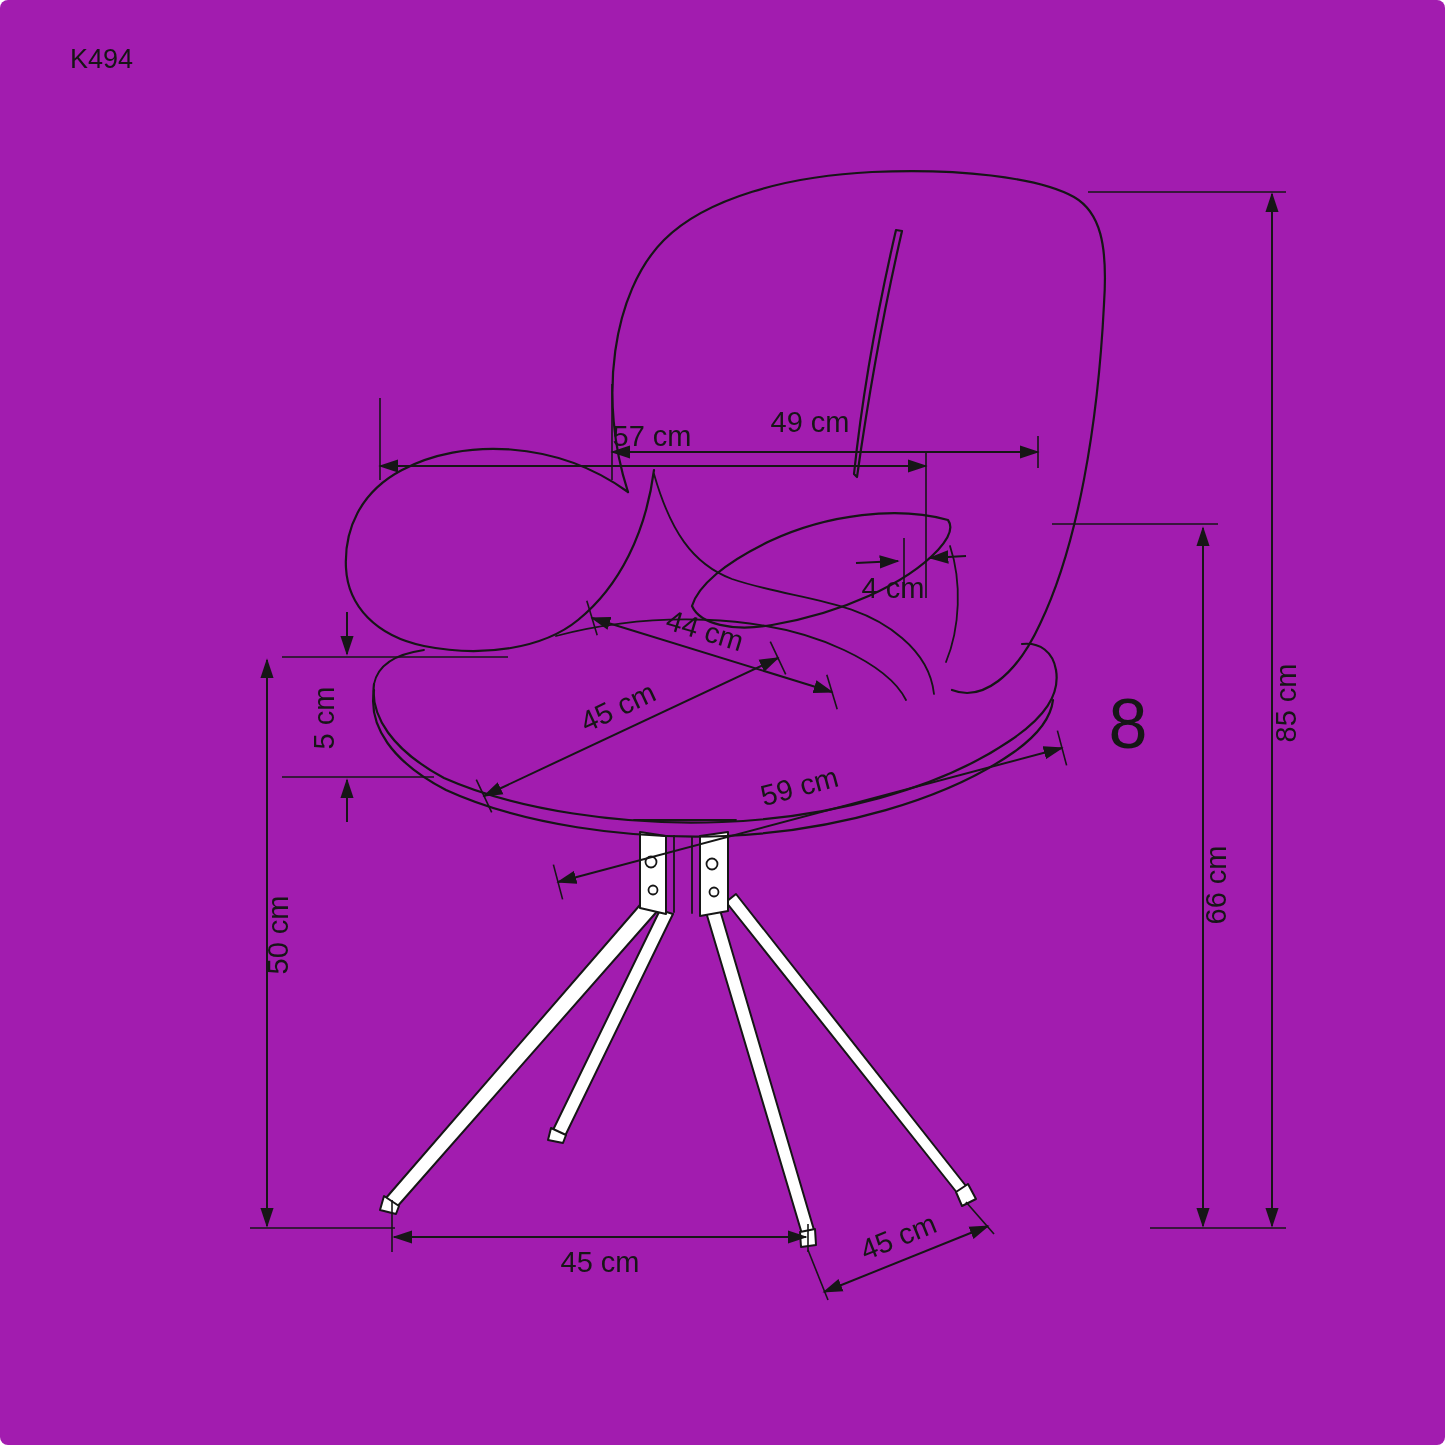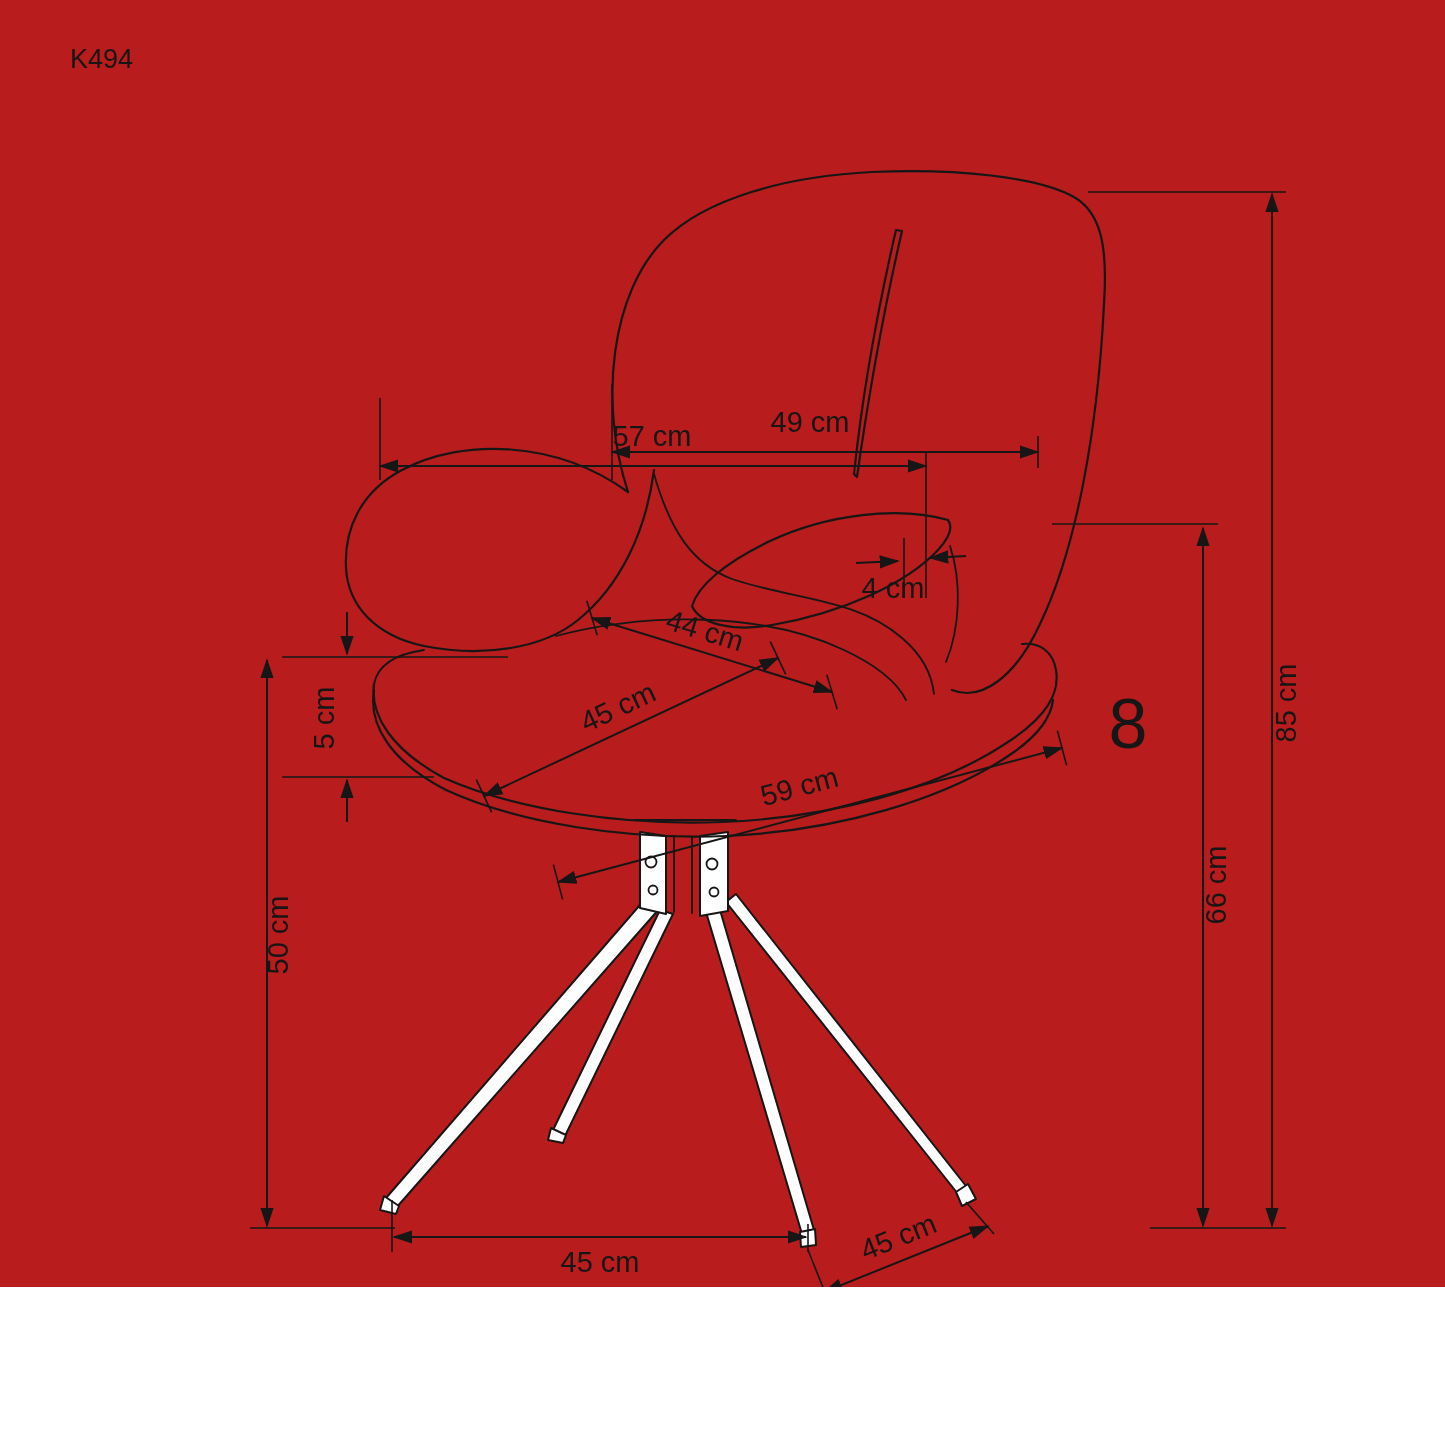"K494" #canvas { background: #b91c1c -> #a21caf; border-radius: none -> 8px; height: 1287px -> 1445px }
